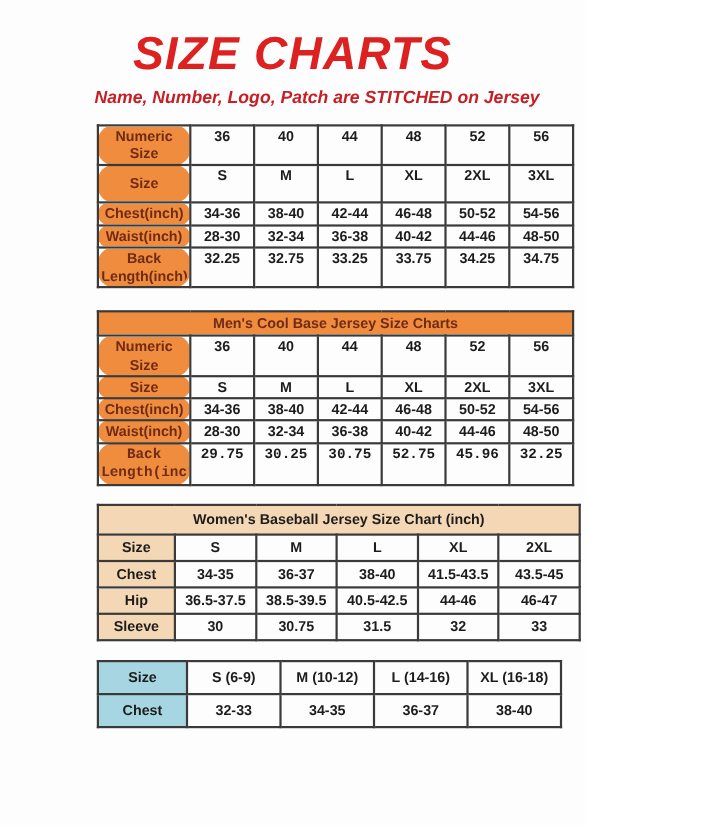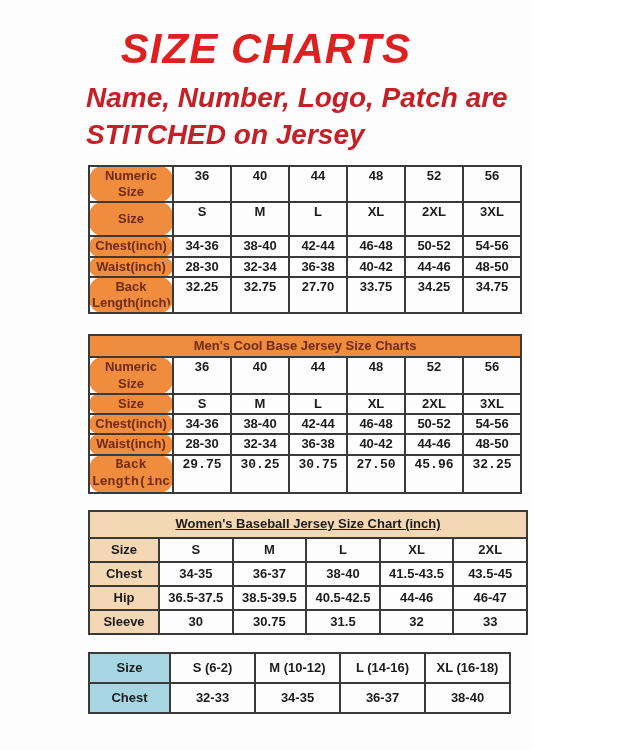"Name, Number, Logo, Patch are" .page-subtitle { font-size: 28px -> 16px }
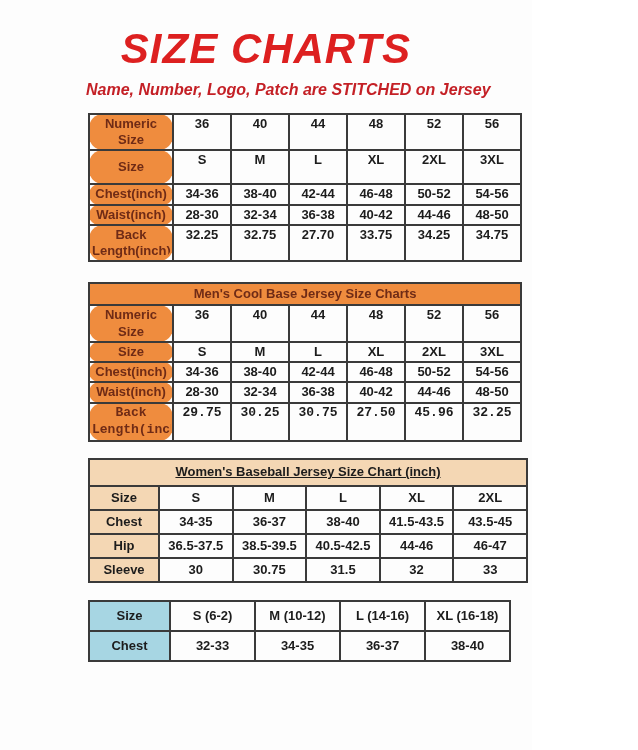"27.70" td.value-cell { text: 27.70 -> 33.25 }
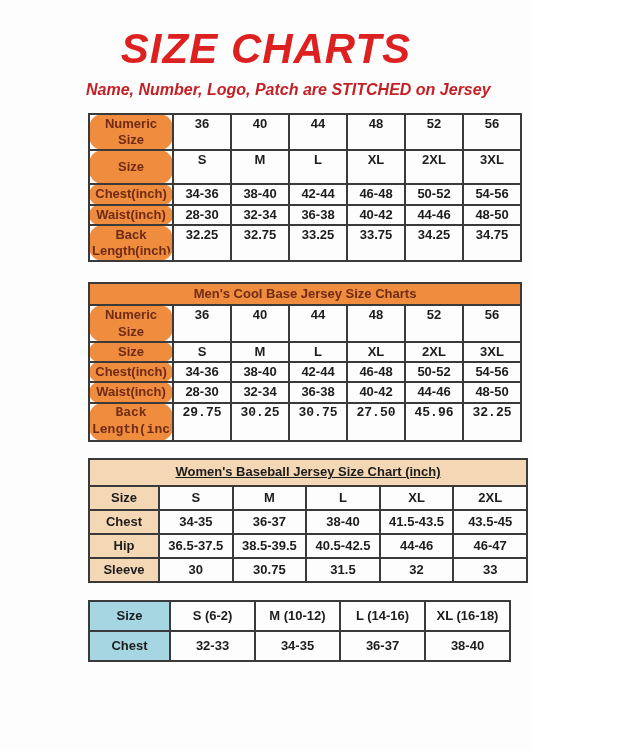"27.50" td.value-cell { text: 27.50 -> 52.75 }
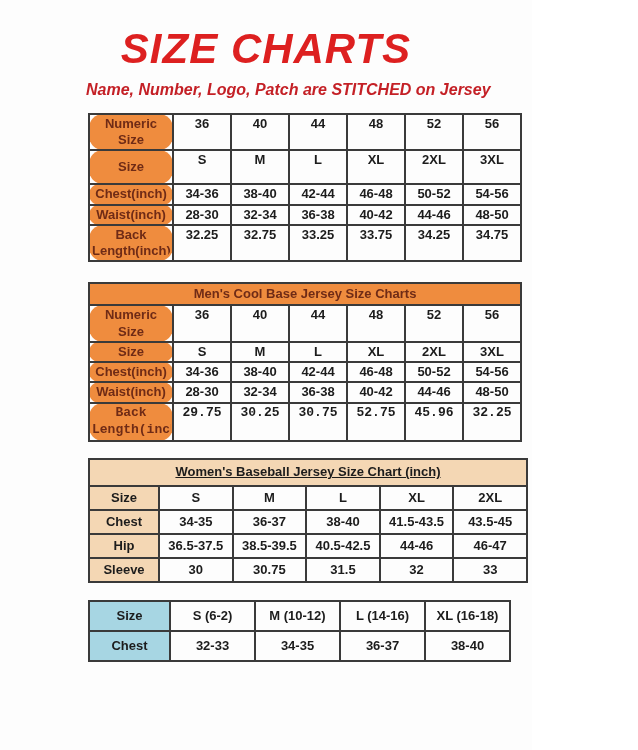"Women's Baseball Jersey Size Chart" .t-women .title-cell { text-decoration: underline -> none }
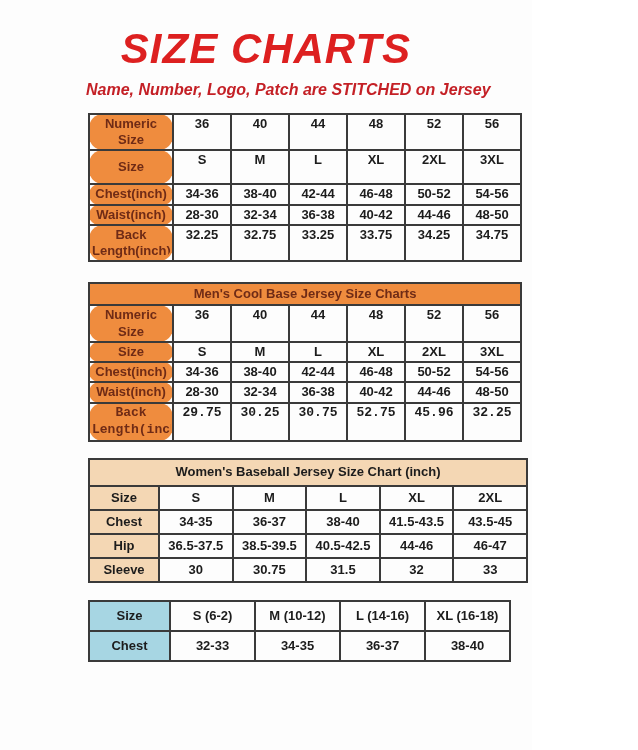"S (6-2)" td.value-cell { text: 6-2 -> 6-9 }
